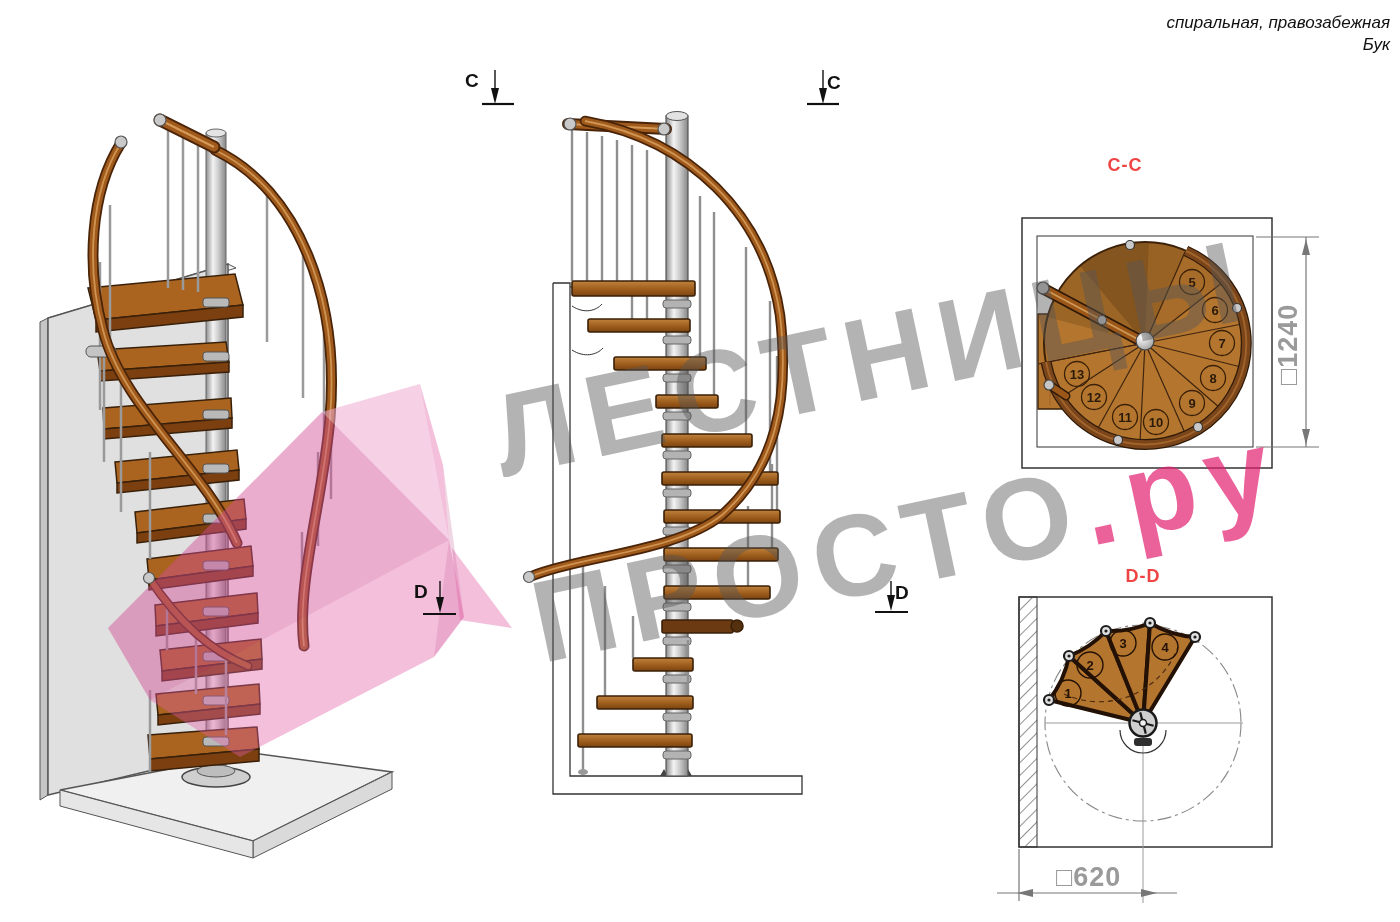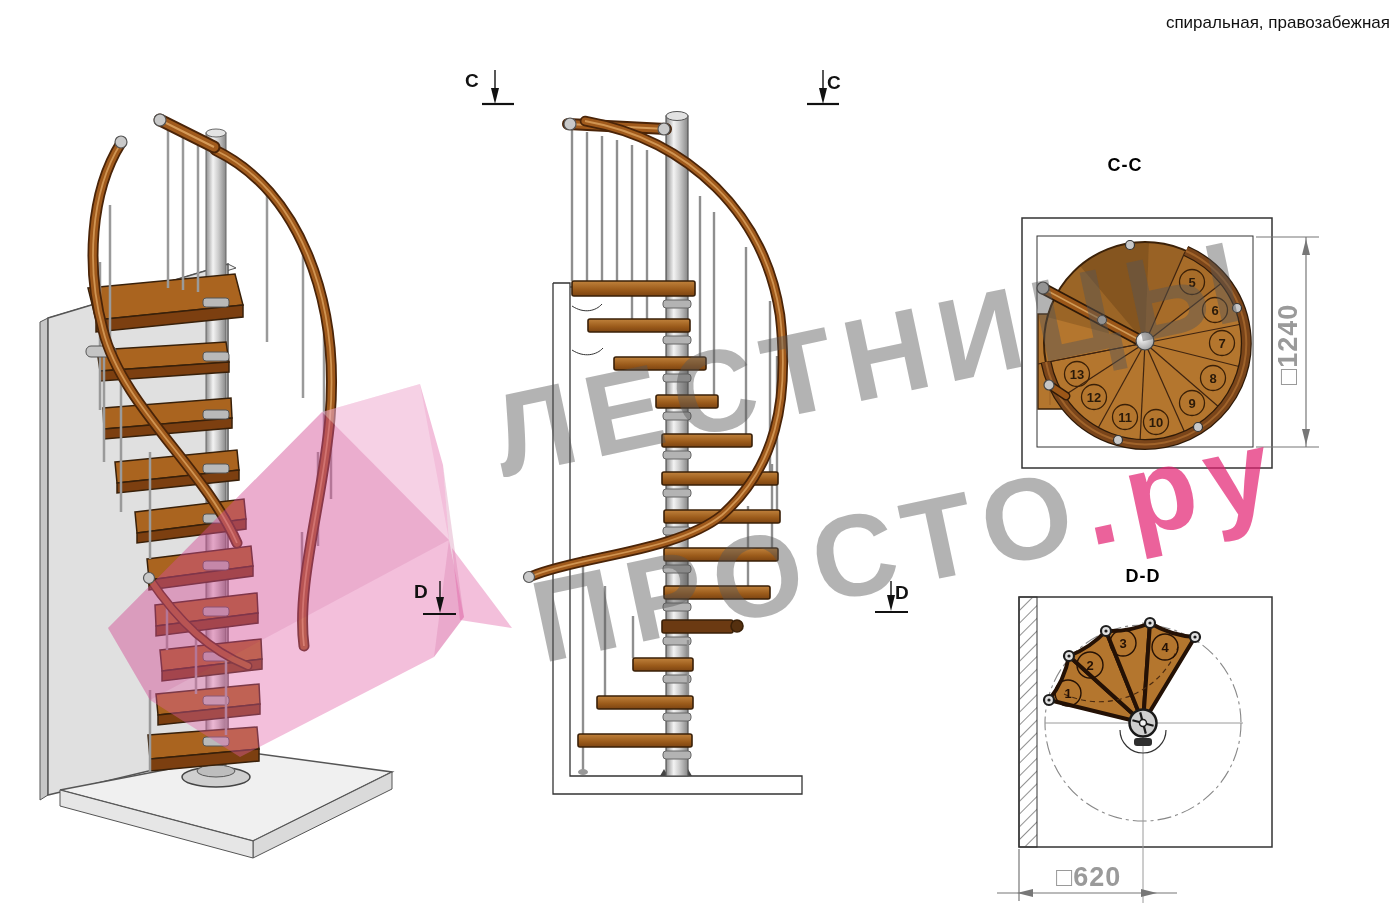"спиральная, правозабежная" .header { font-style: none -> italic }
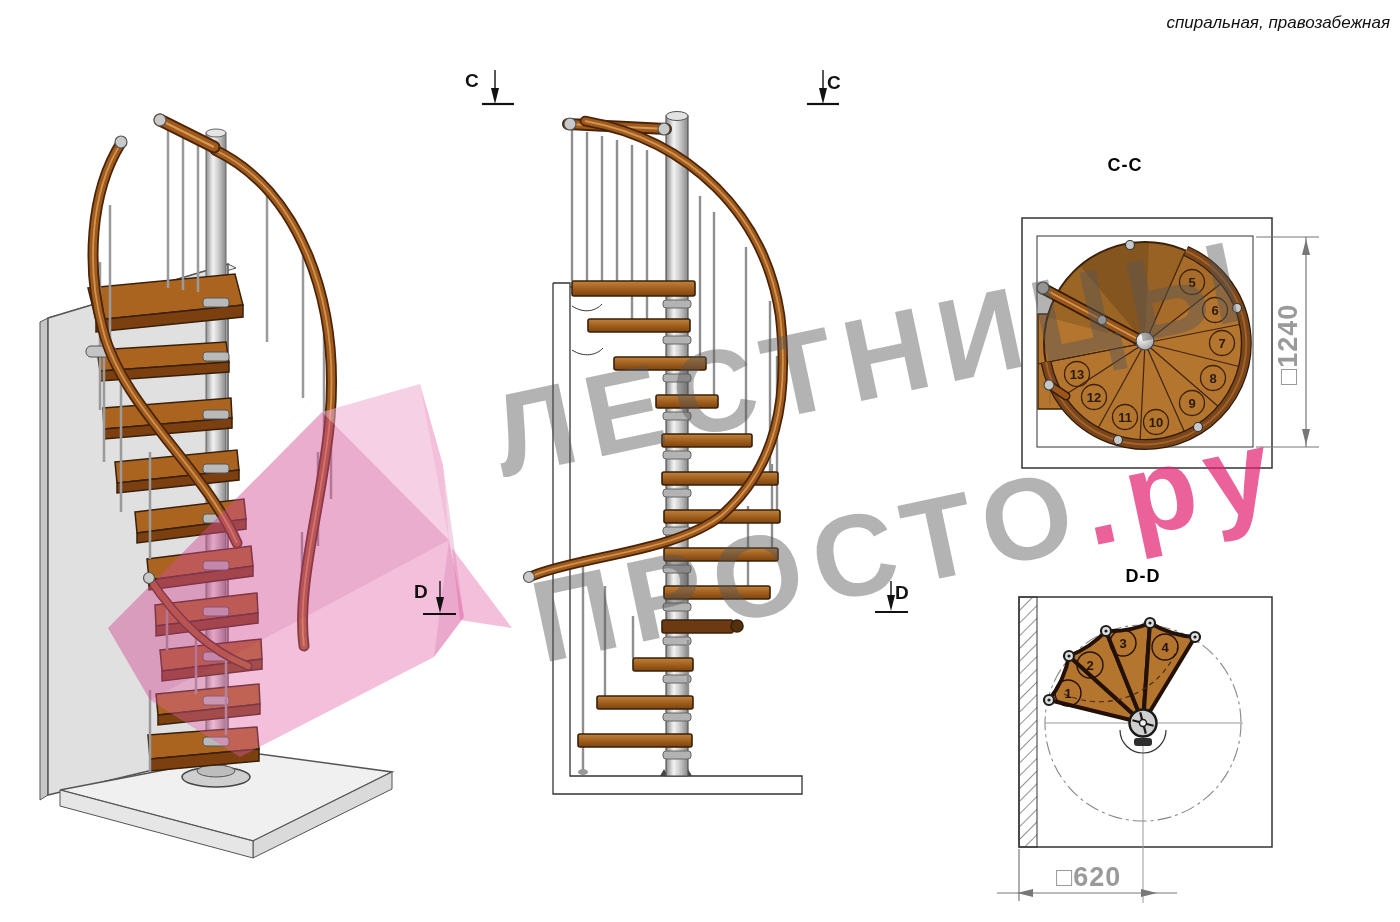"Бук" div { html: none -> <div>Бук</div> }
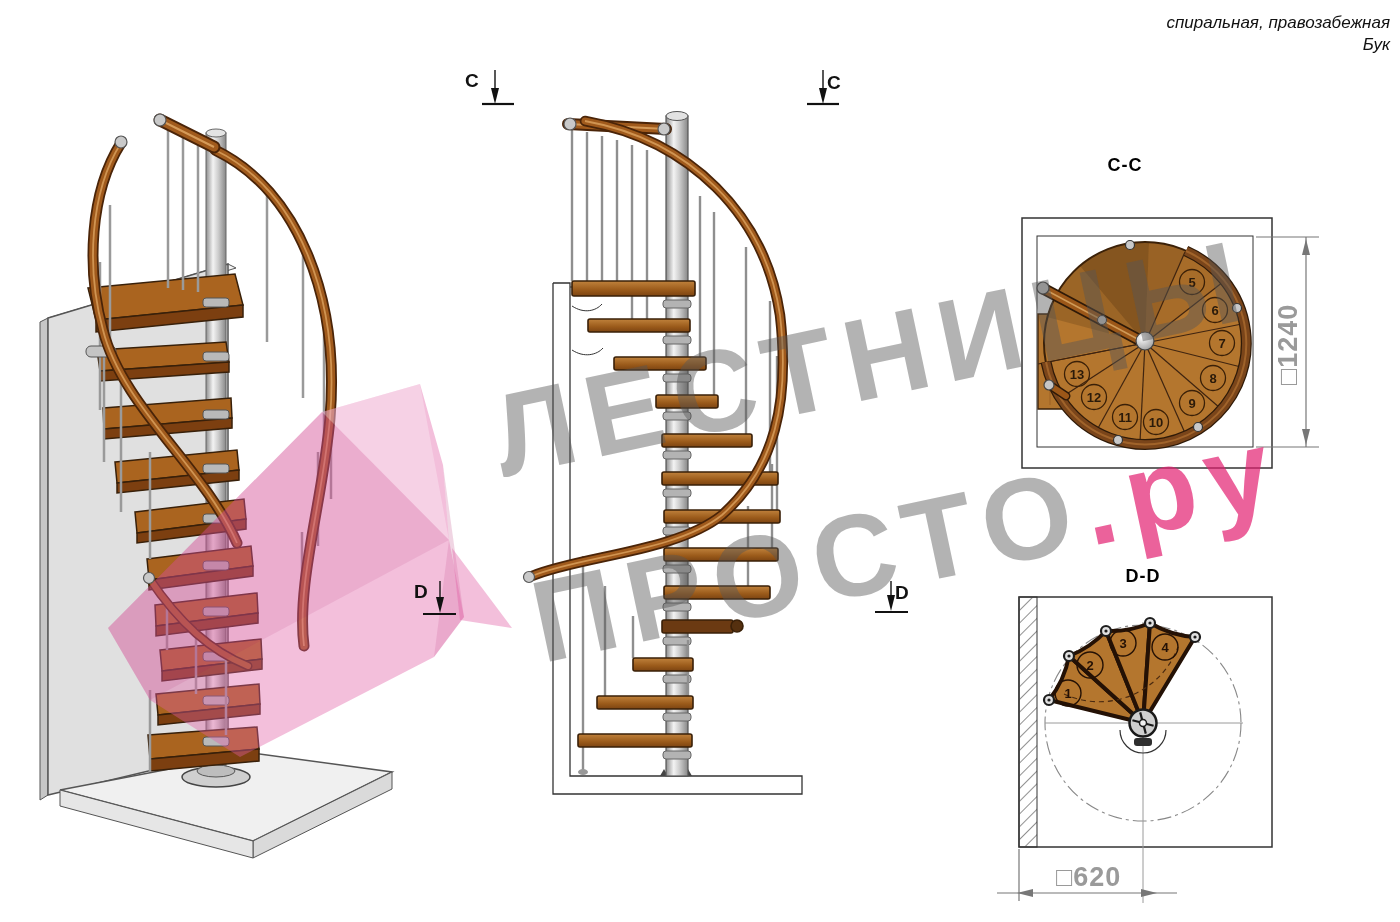"C-C" .view-label { color: #000000 -> #ef4444 }
